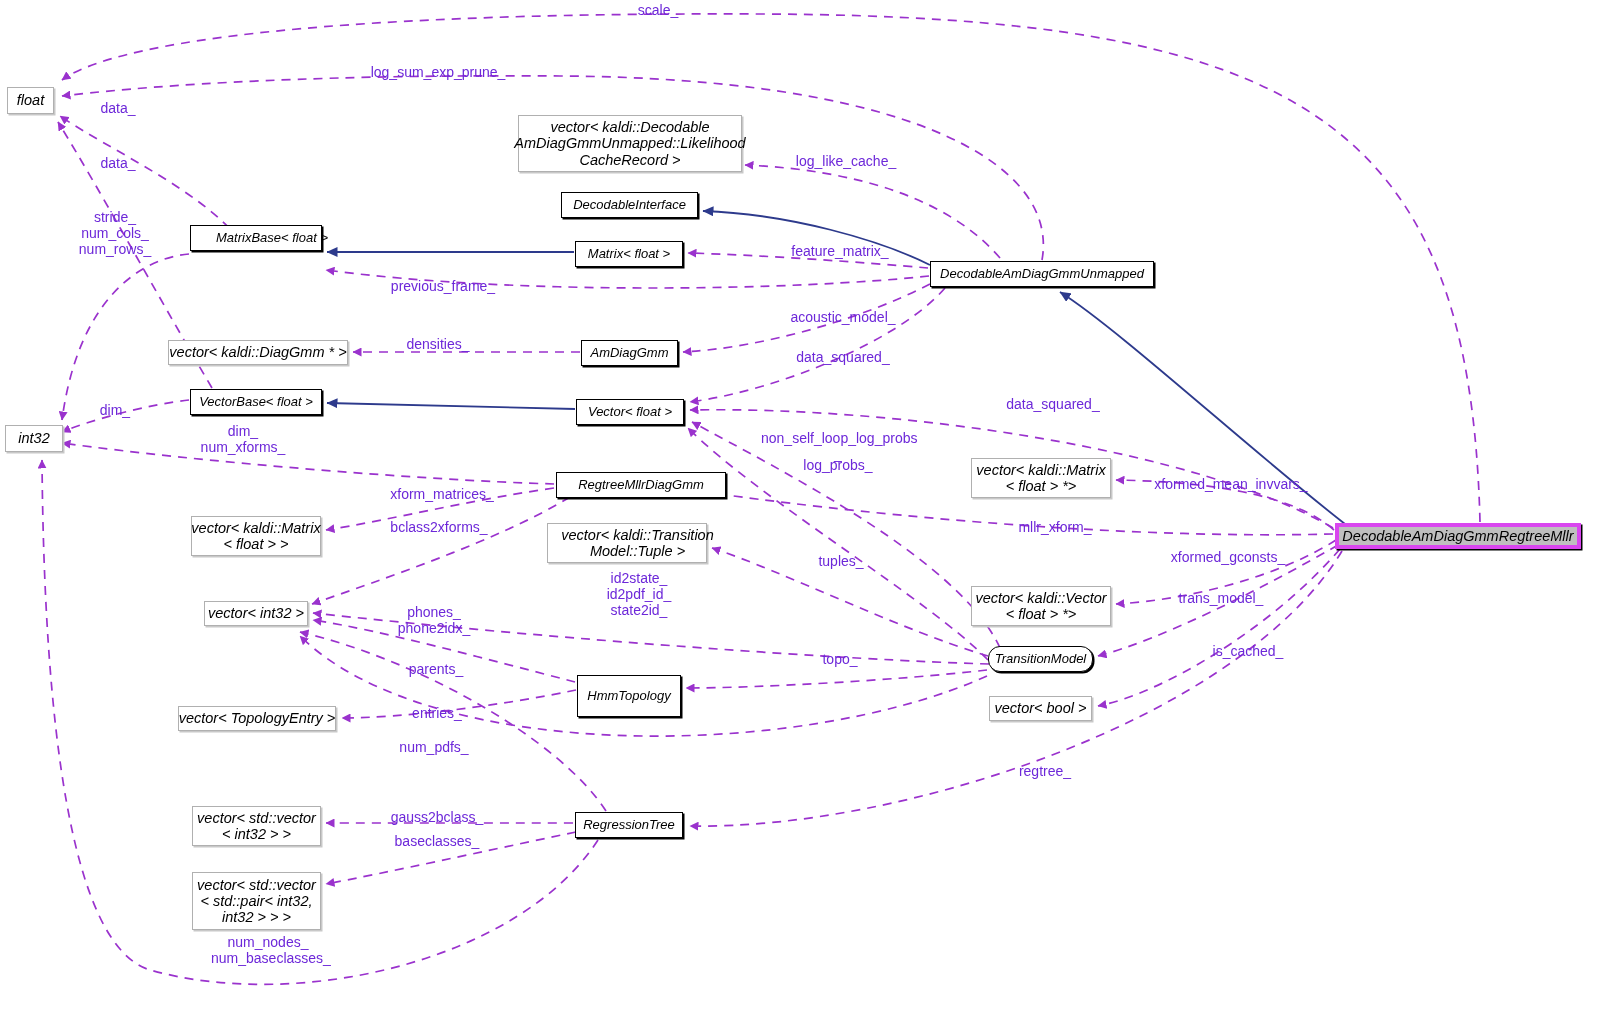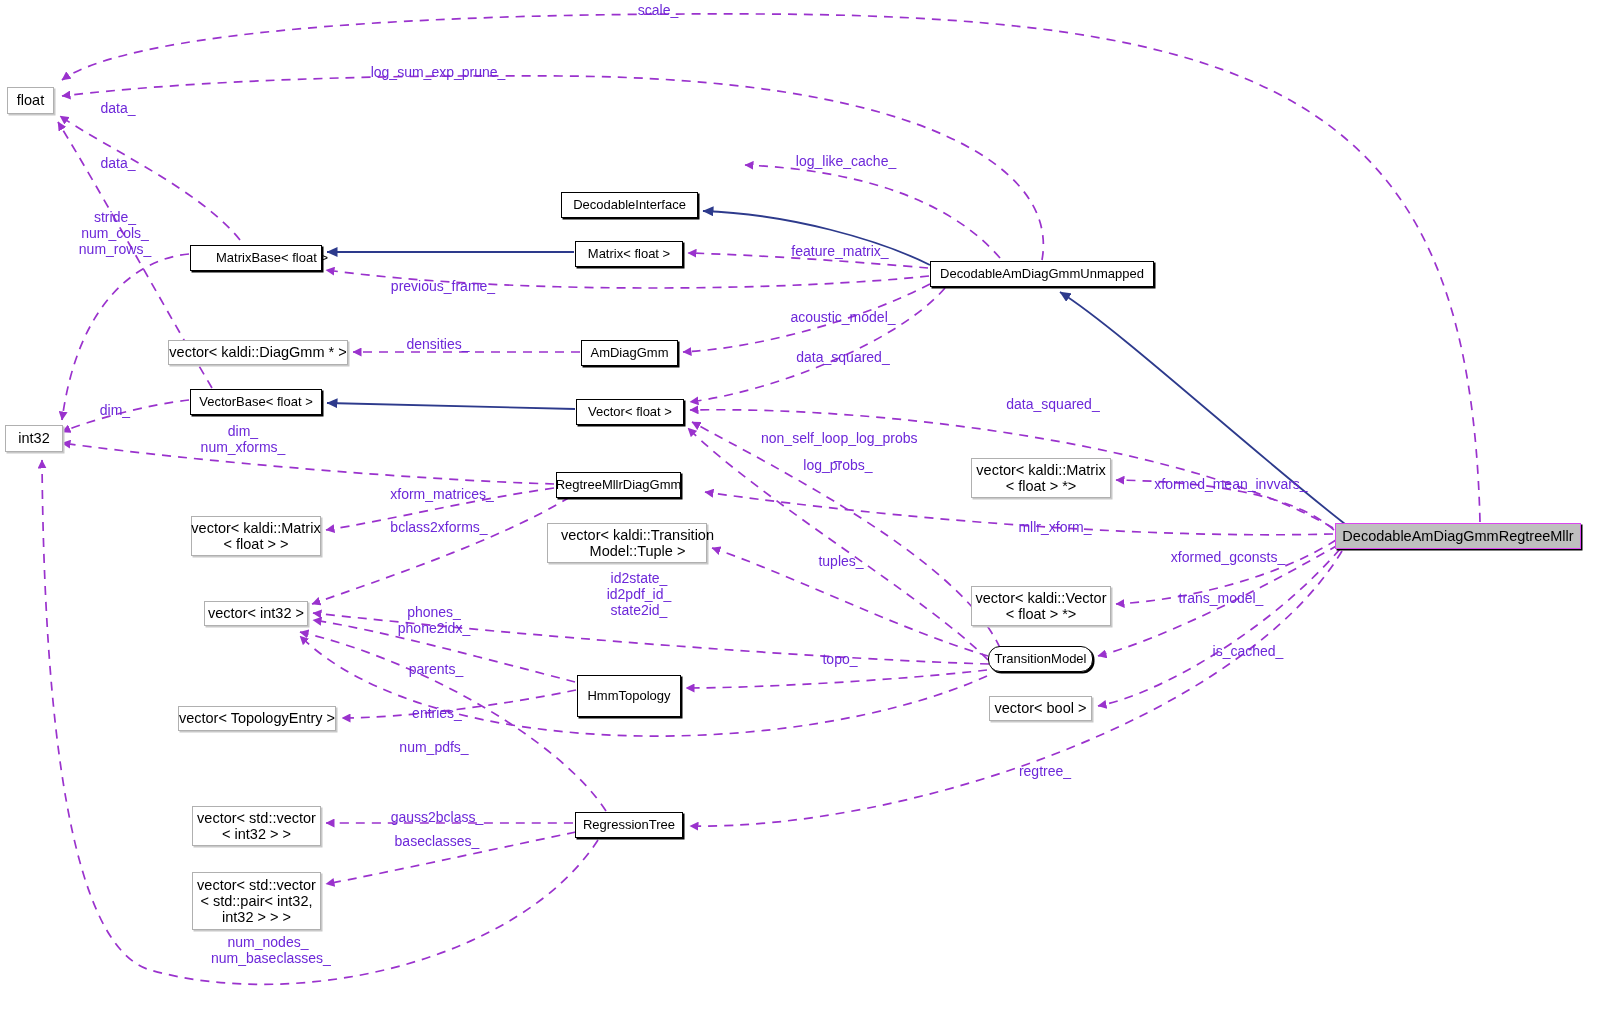"float" .node { font-style: none -> italic }
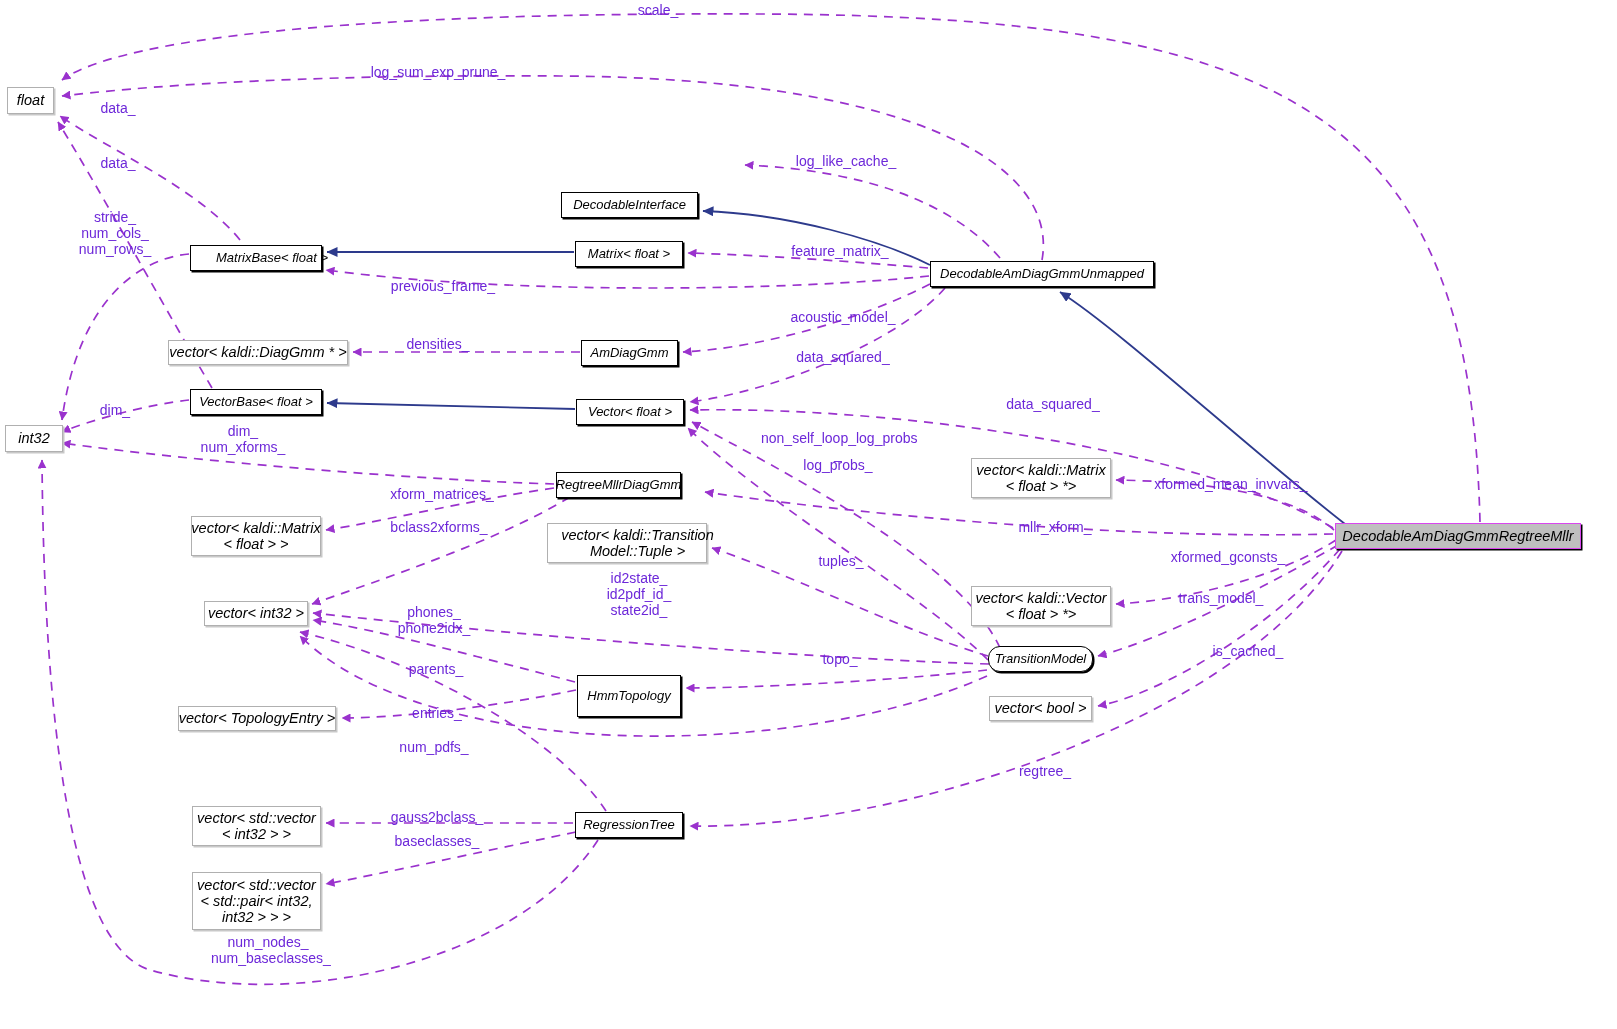"vector< kaldi::Decodable" div.node { html: none -> <div>vector&lt; kaldi::Decodable AmDiagGmmUnmapped::Likelihood CacheRecord &gt;</div> }
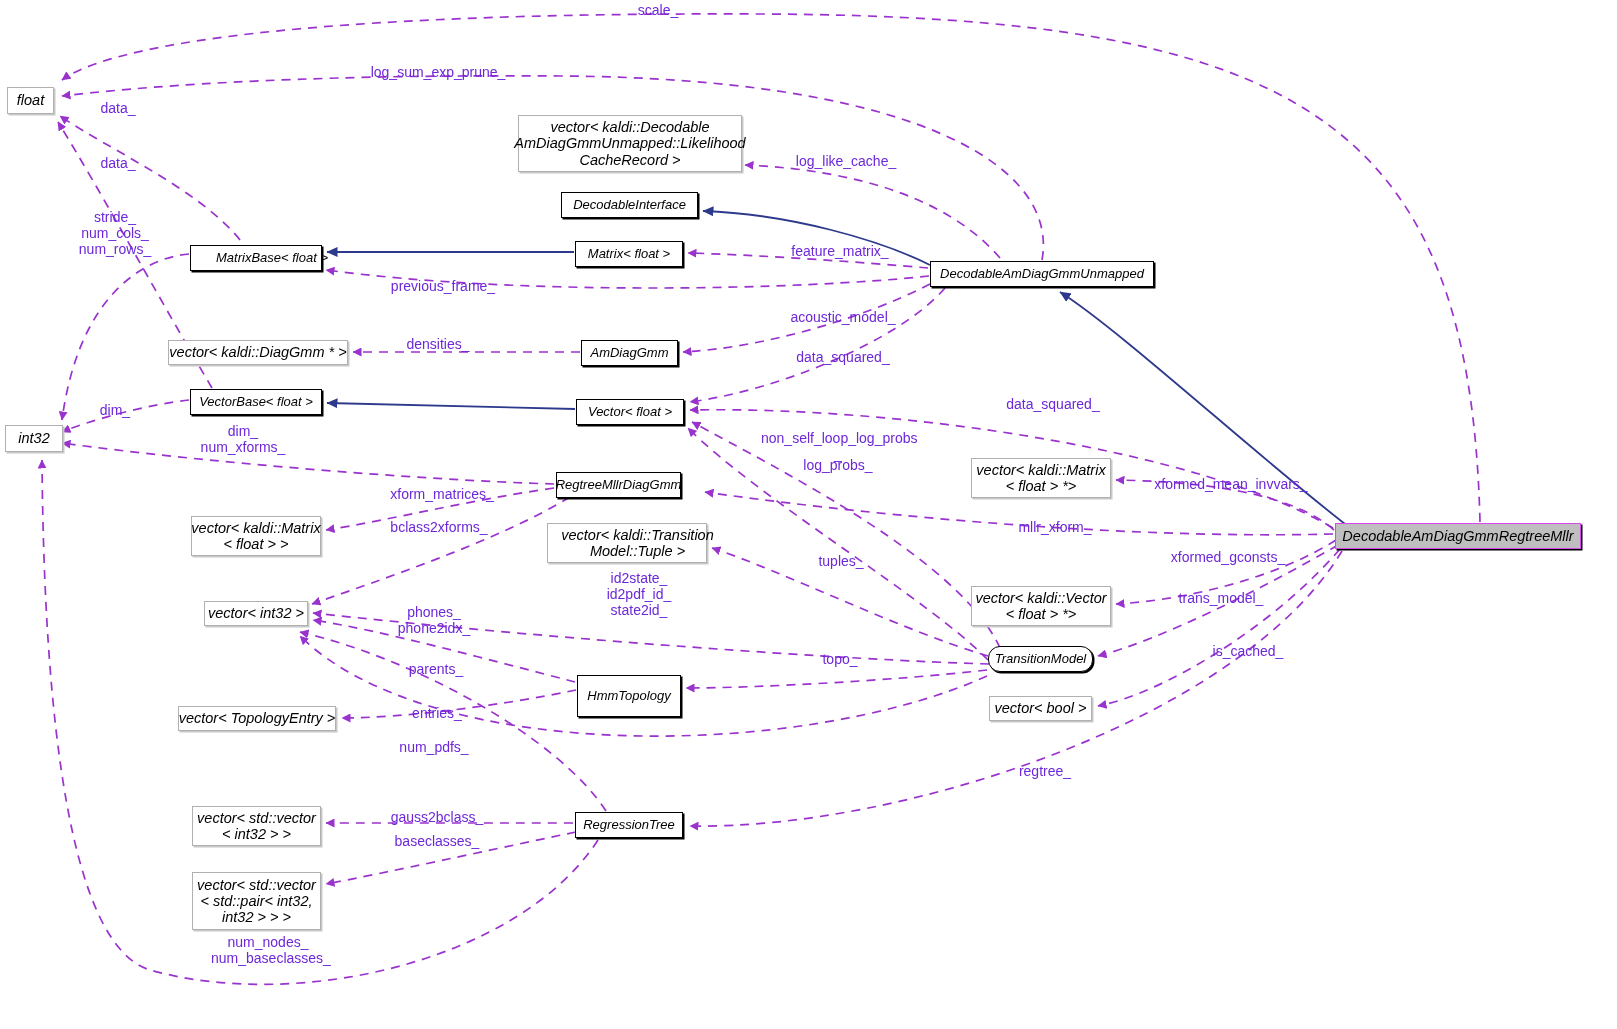"MatrixBase< float >" div.node { top: 245px -> 225px }
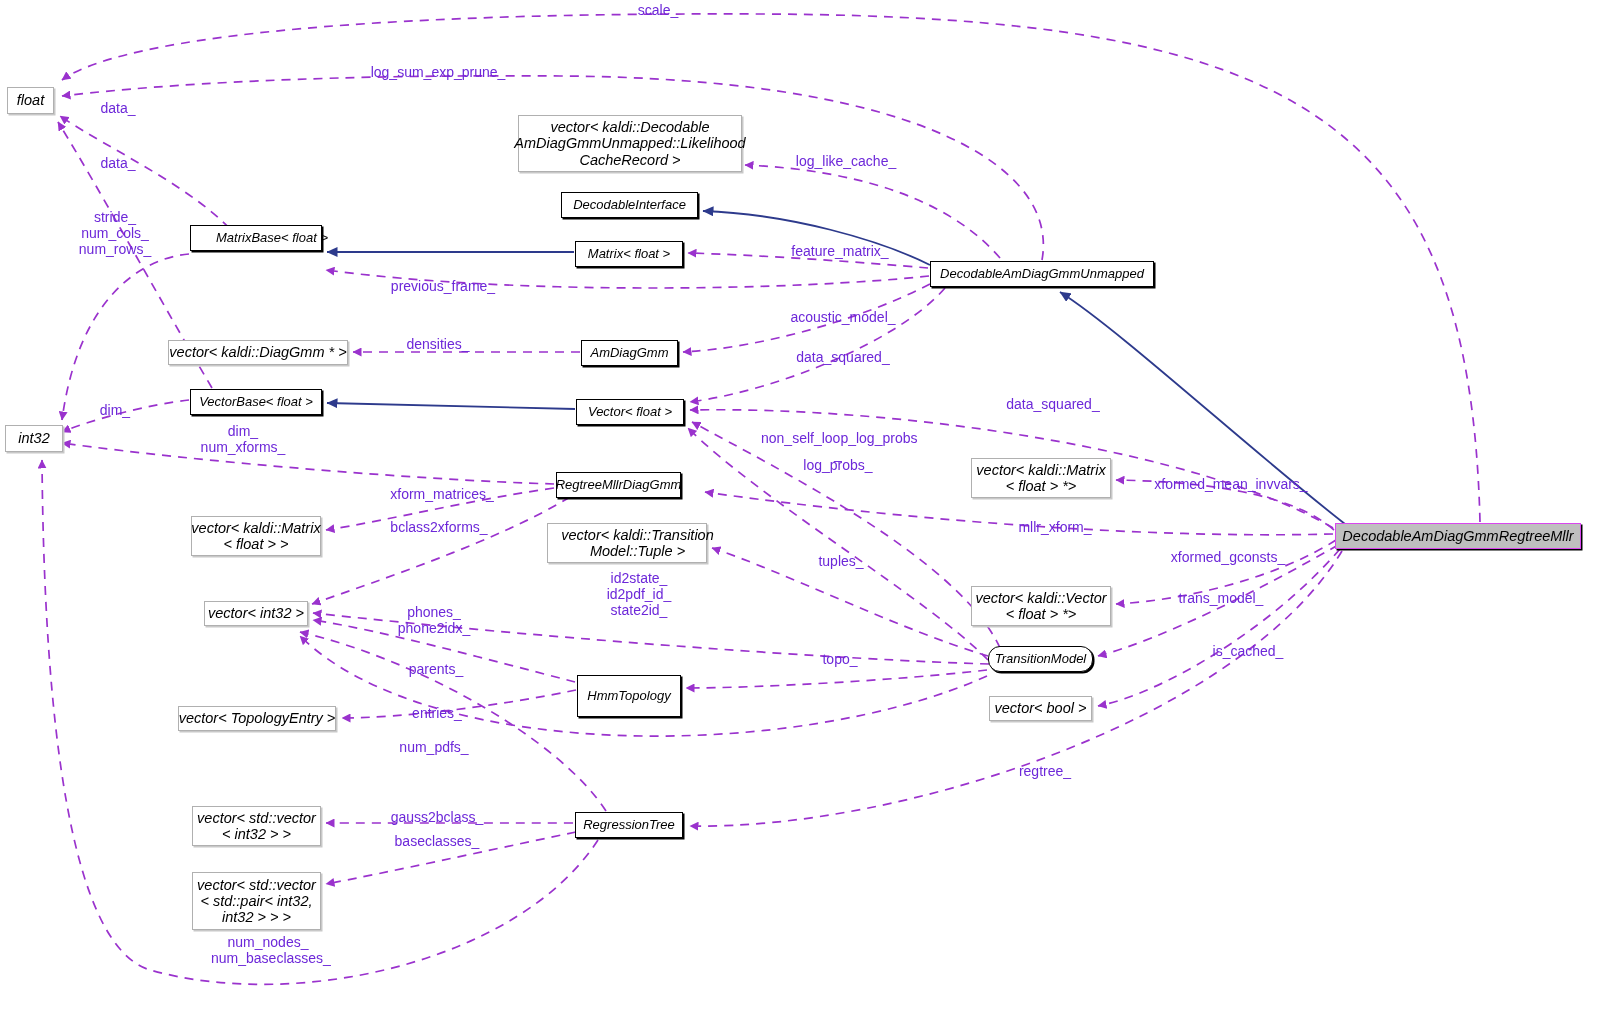"RegtreeMllrDiagGmm" div.node { width: 125px -> 170px }
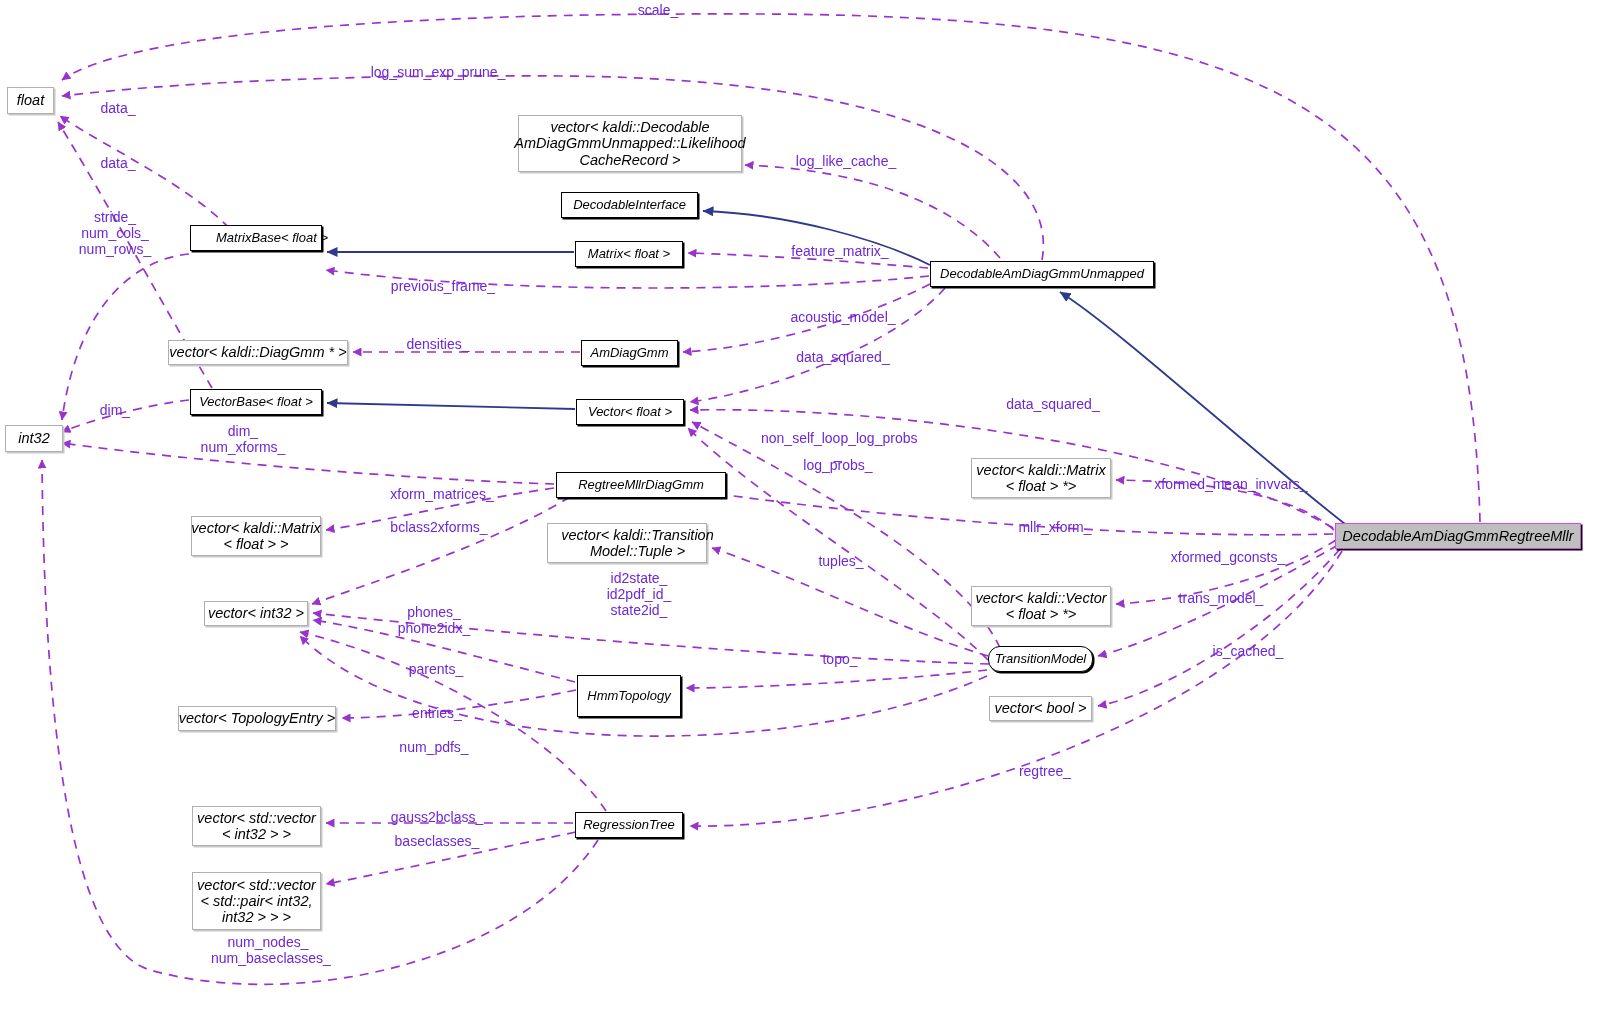"DecodableAmDiagGmmRegtreeMllr" .node.focus { border: 1px solid #d946ef -> 4px solid #d946ef }
